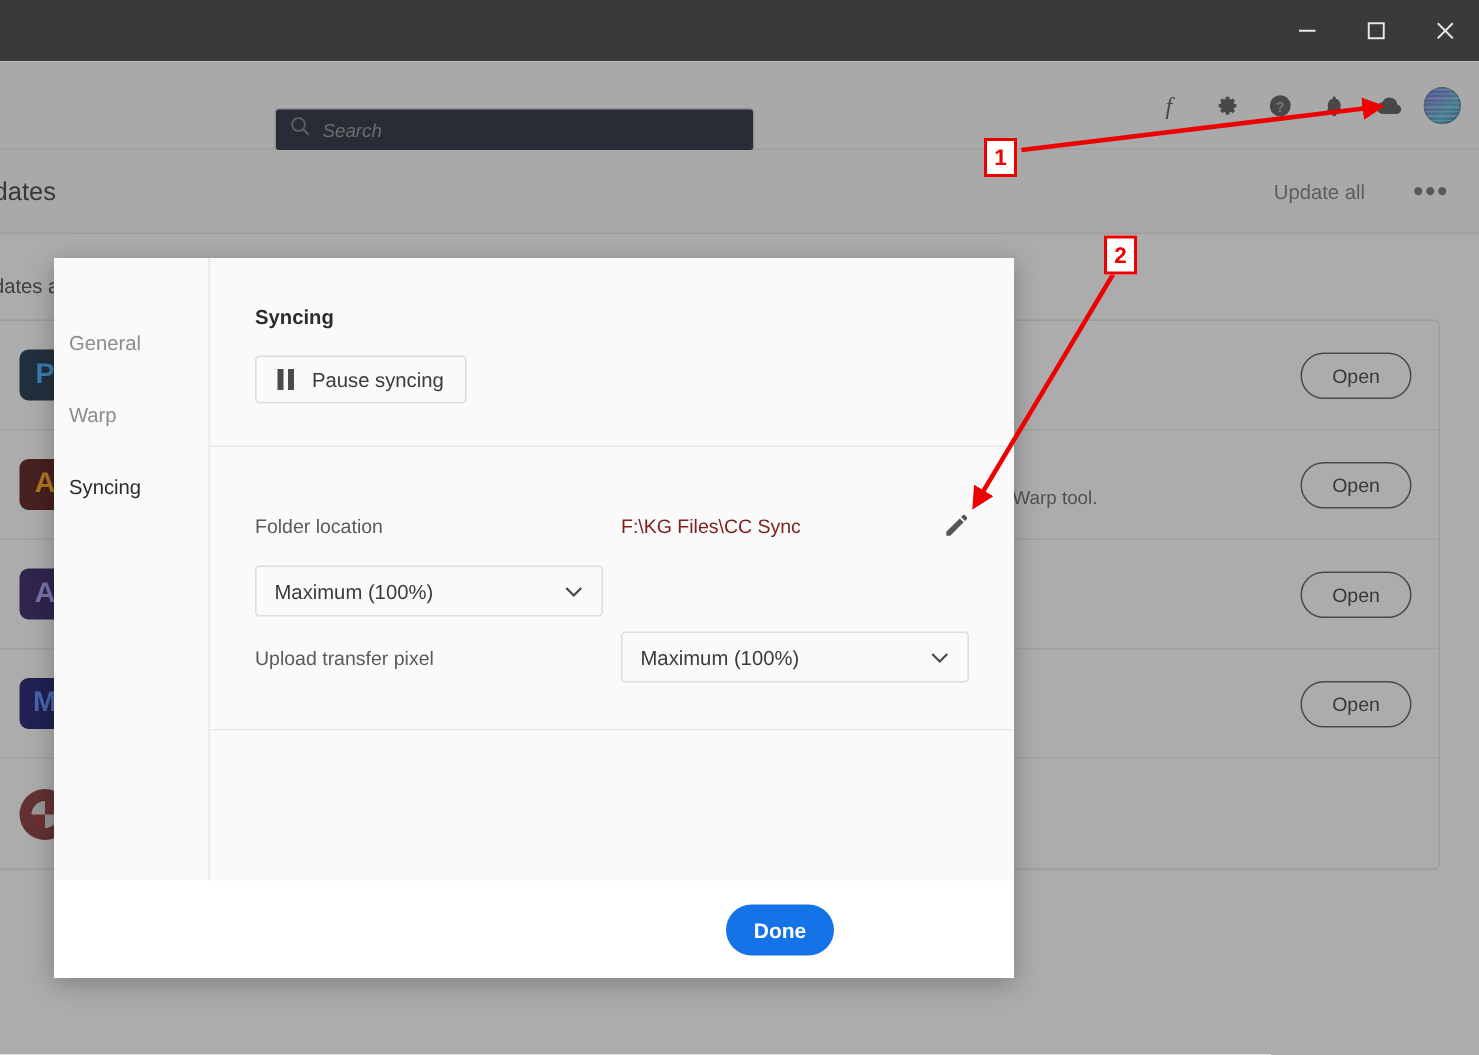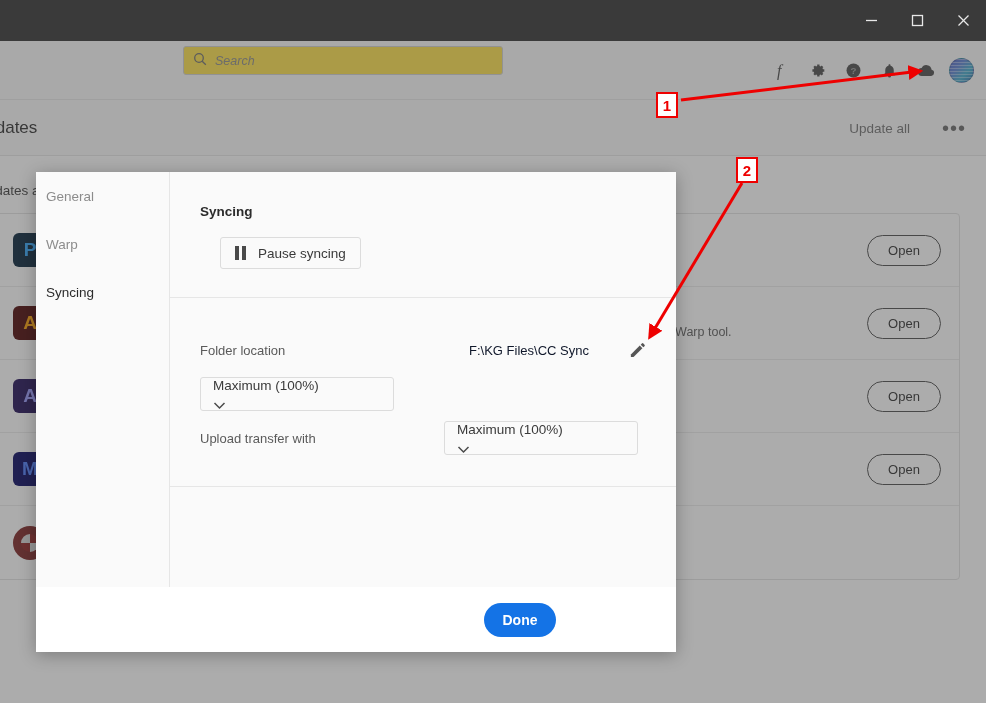"Search" .searchbox { background: #fde047 -> #0f172a; top: 5px -> 31px }
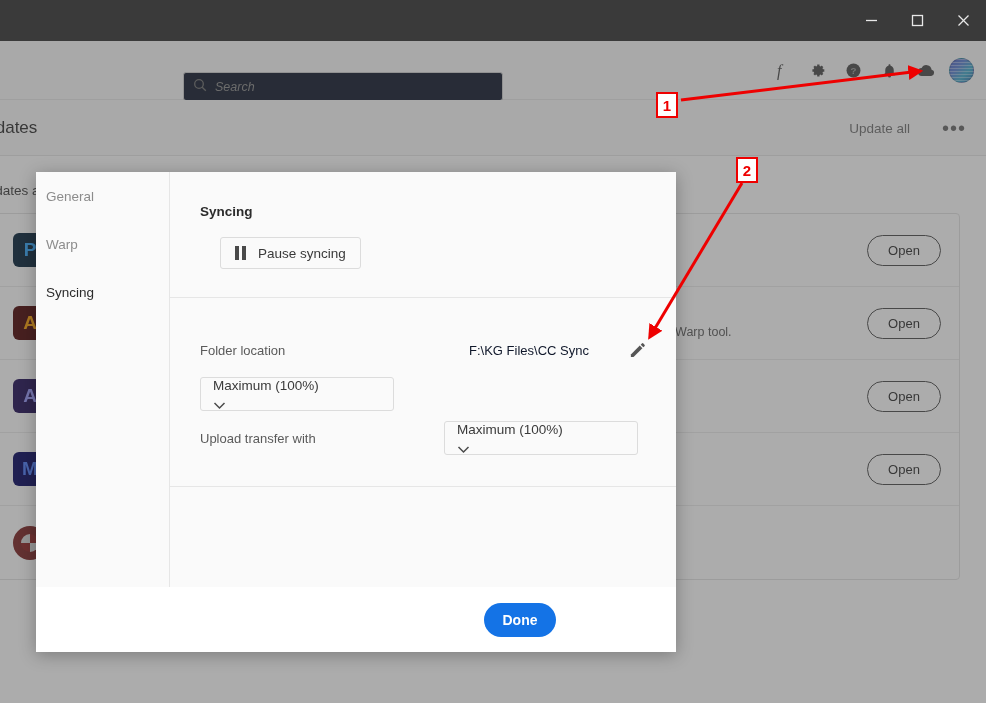"General" .modal-nav { padding-top: none -> 32px }
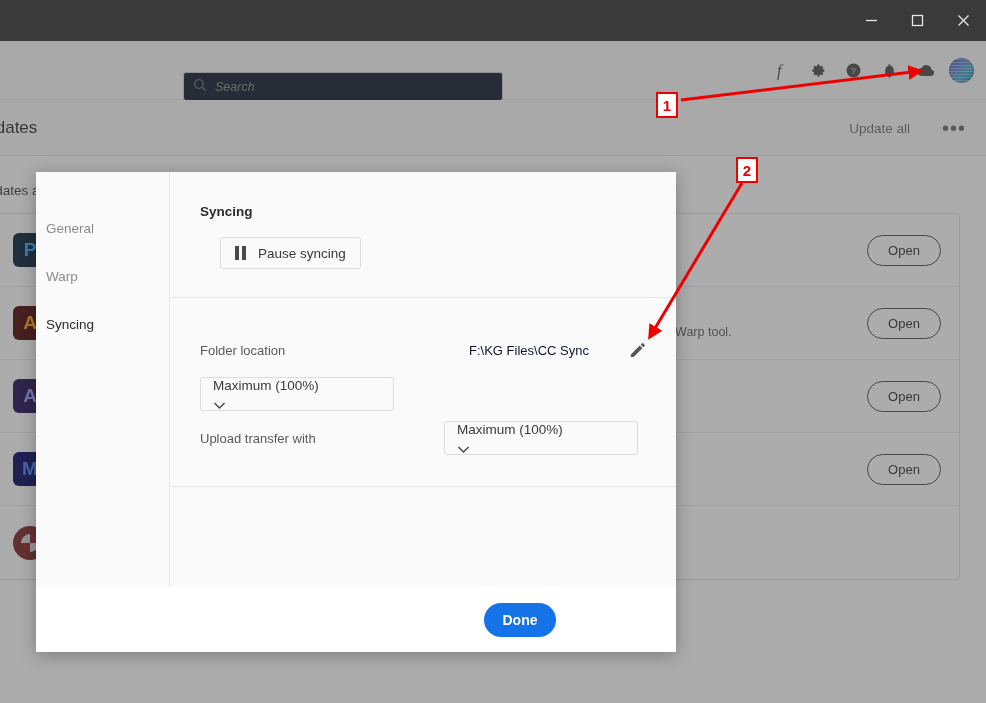"Pause syncing" .pausebtn { margin-left: 20px -> none }
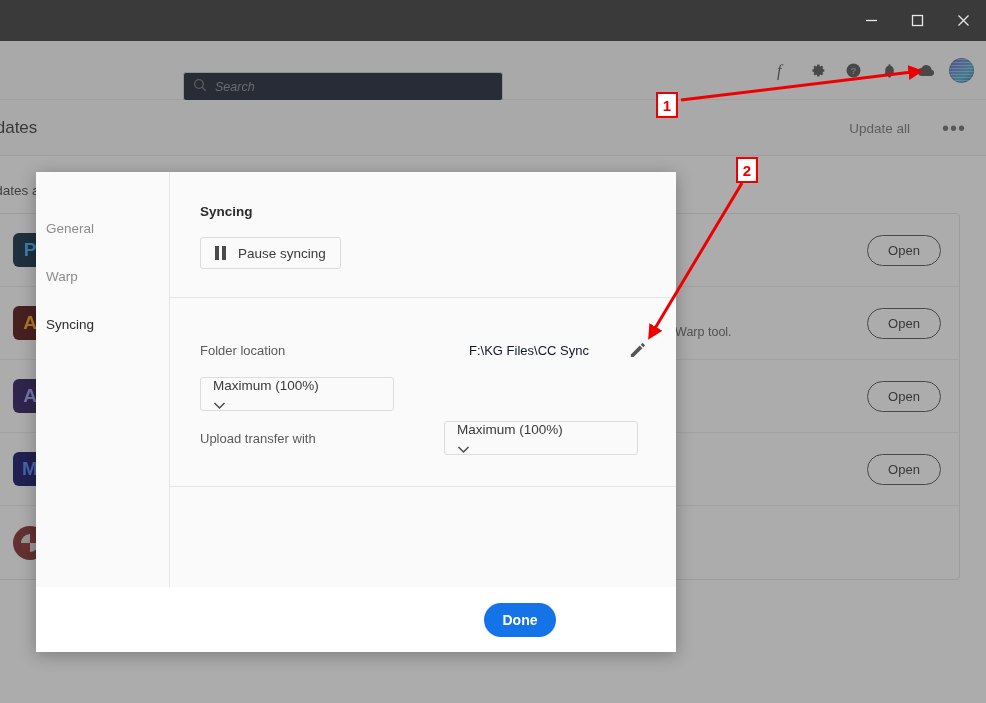"F:\KG Files\CC Sync" .pval { color: #0f172a -> #7f1d1d; text-align: center -> left }
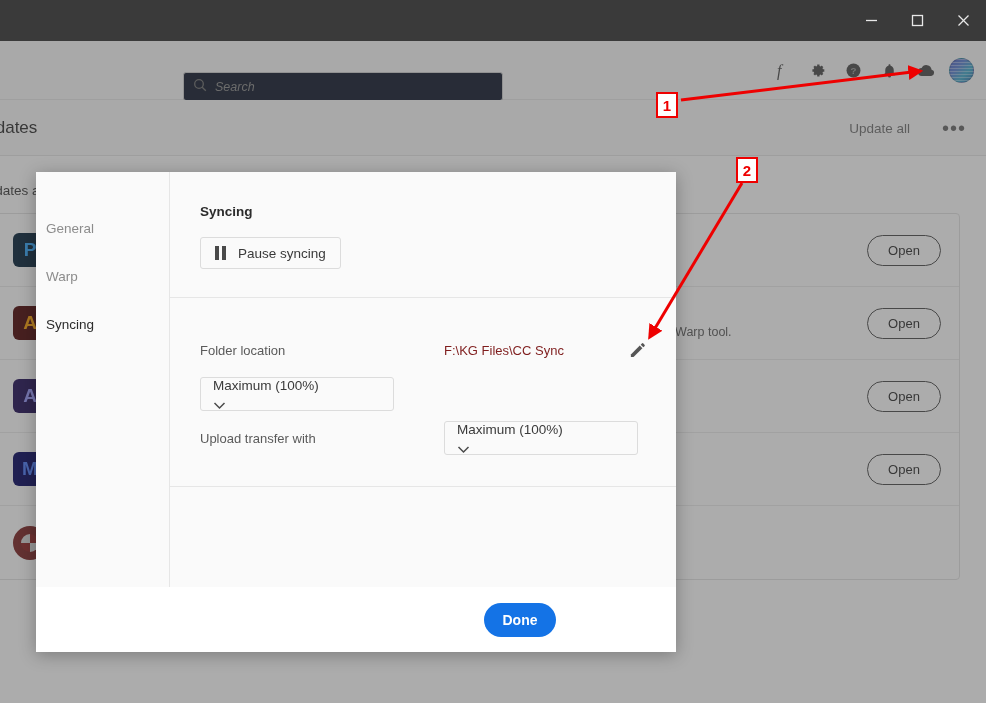"Maximum (100%)" .selectbox { align-items: flex-start -> center; flex-direction: column -> none; width: 194px -> 232px }
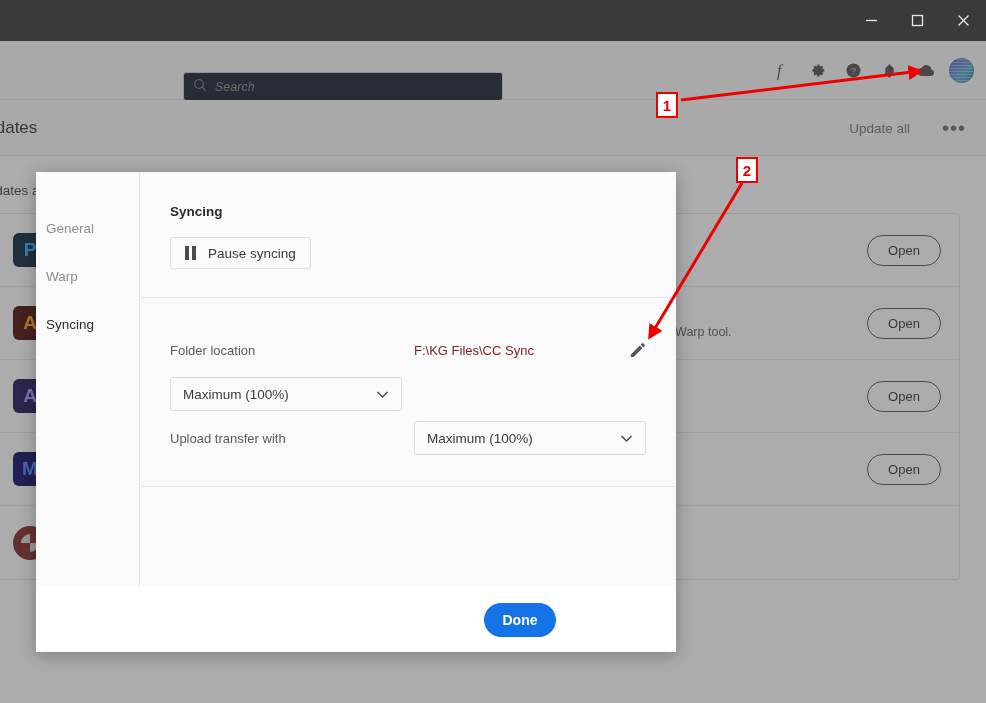"Upload transfer with" div.plabel { text: with -> pixel }
